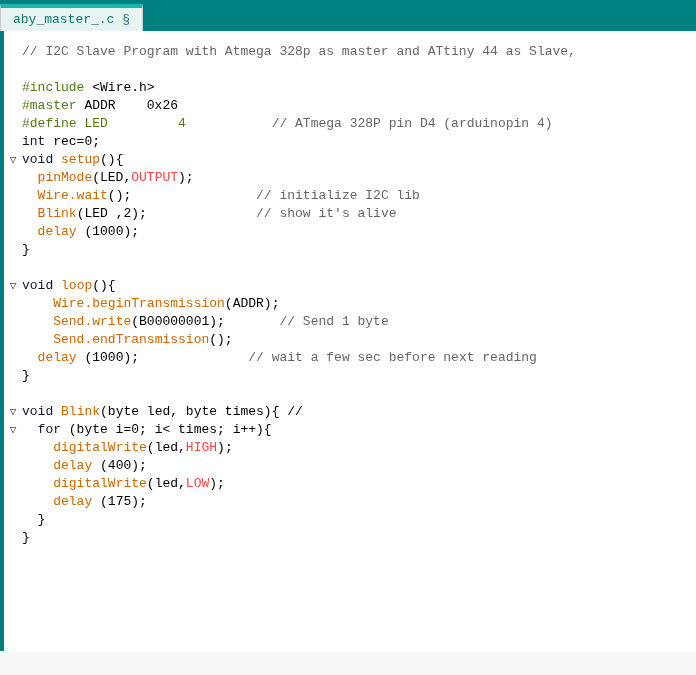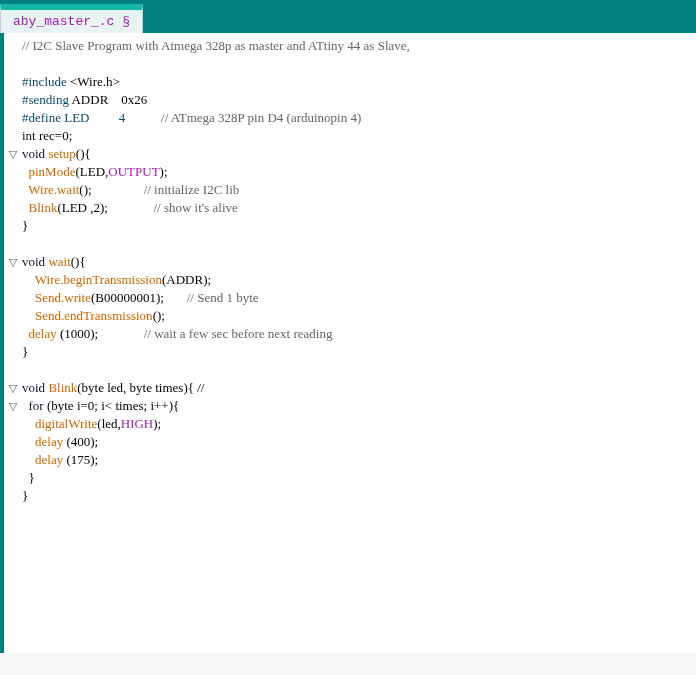"aby_master_.c §" .tab { border-top: 6px solid #14b8a6 -> 4px solid #14b8a6; color: #a21caf -> #0f766e }
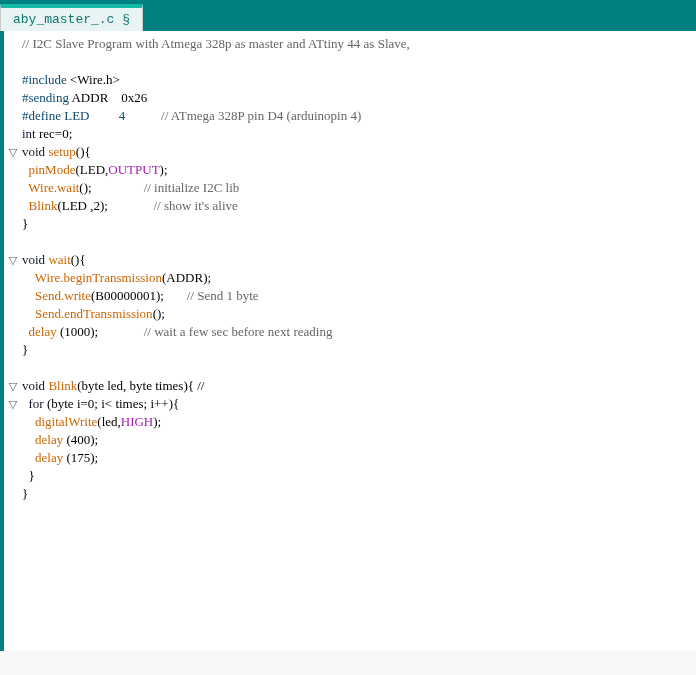"// I2C Slave Program with" .code-area { font-family: Liberation Serif, serif -> none; padding: 4px 0 -> 12px 0 }
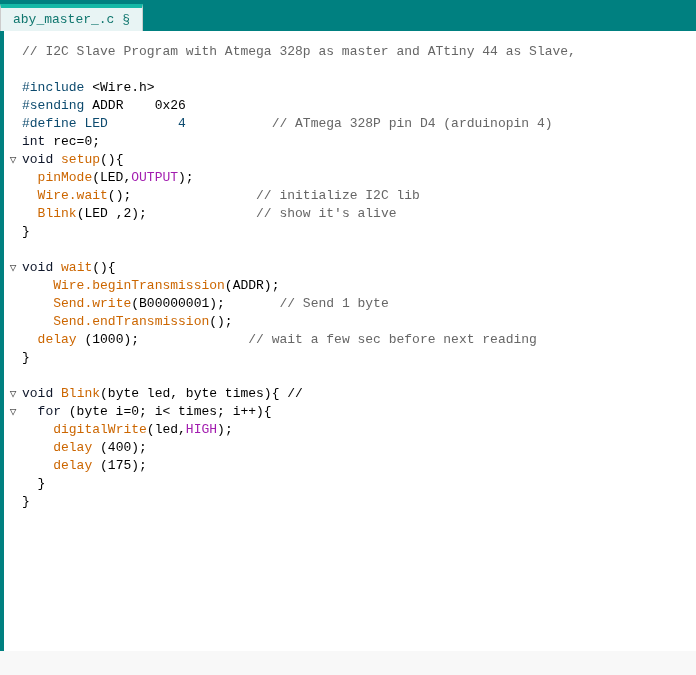"#include" .c-preprocessor { color: #0c4a6e -> #4d7c0f }
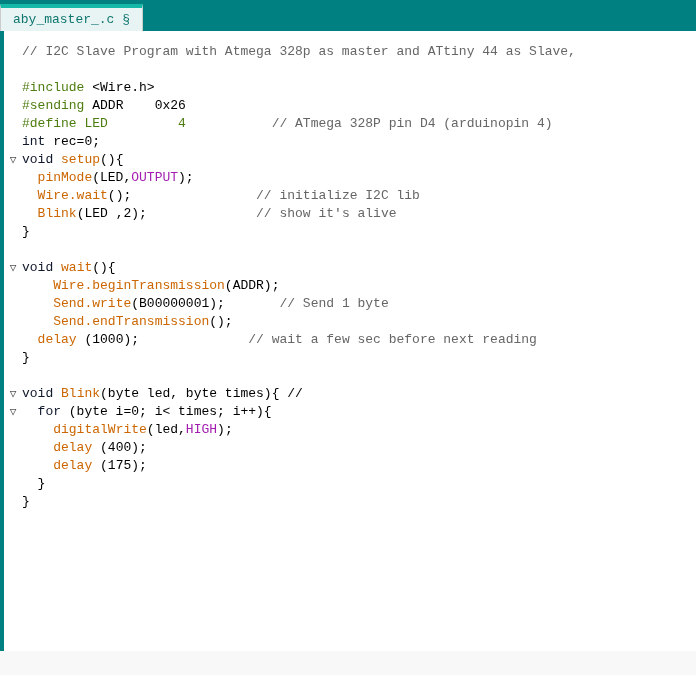"#sending" span.c-preprocessor { text: sending -> master }
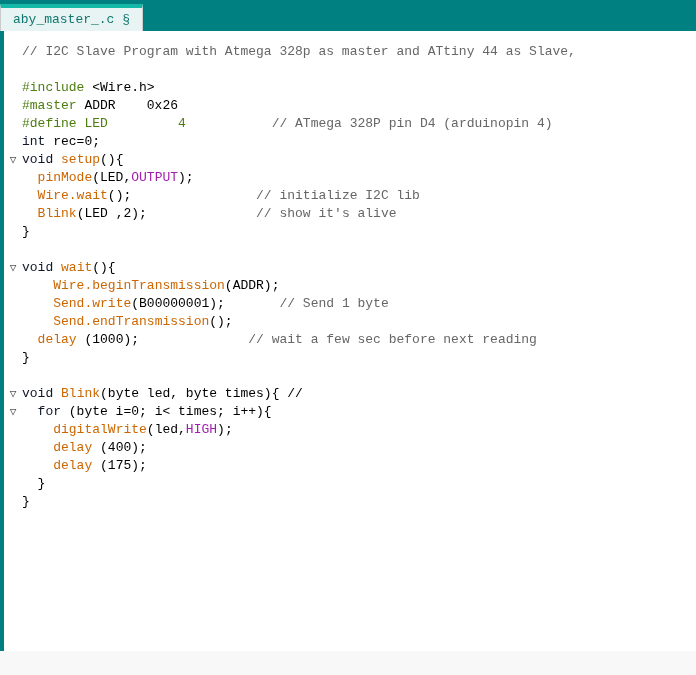"OUTPUT" .c-const { color: #a21caf -> #ef4444 }
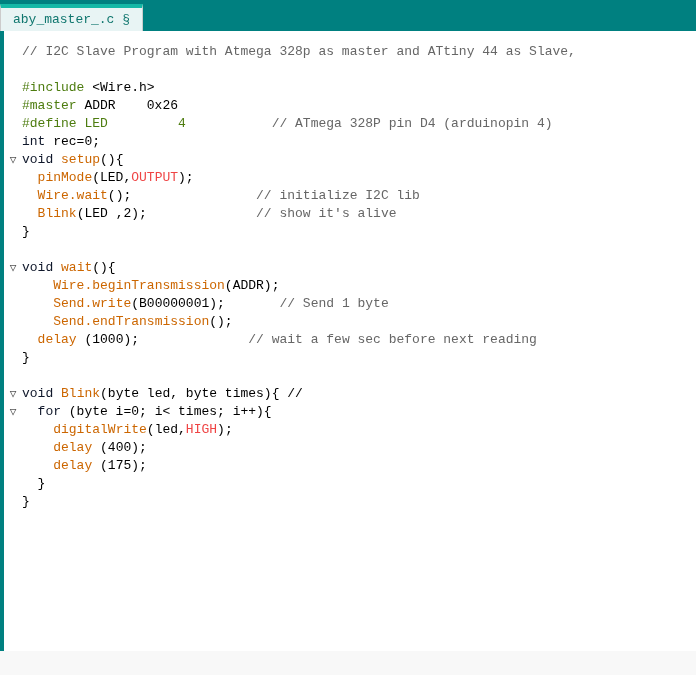"delay (1000);" div.code-line { html: none -> <div> <span></span> <span> <span>delay</span> (1000);</span> </div> }
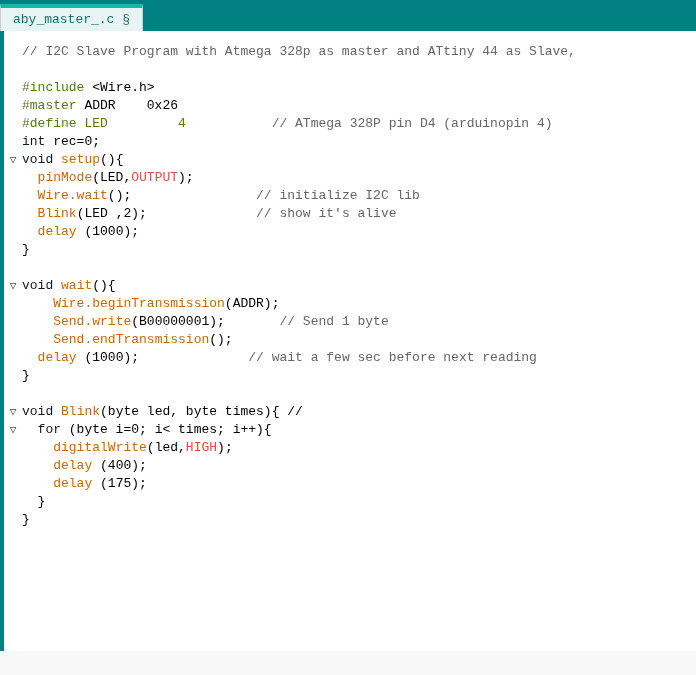"wait" span.c-function { text: wait -> loop }
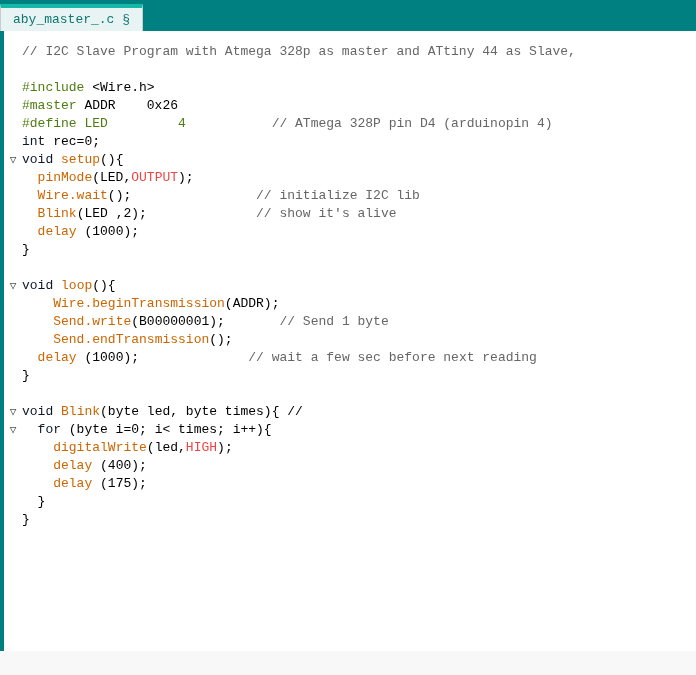"digitalWrite(led,LOW);" div.code-line { html: none -> <div> <span></span> <span> <span>digitalWrite</span>(led,<span>LOW</span>);</span> </div> }
